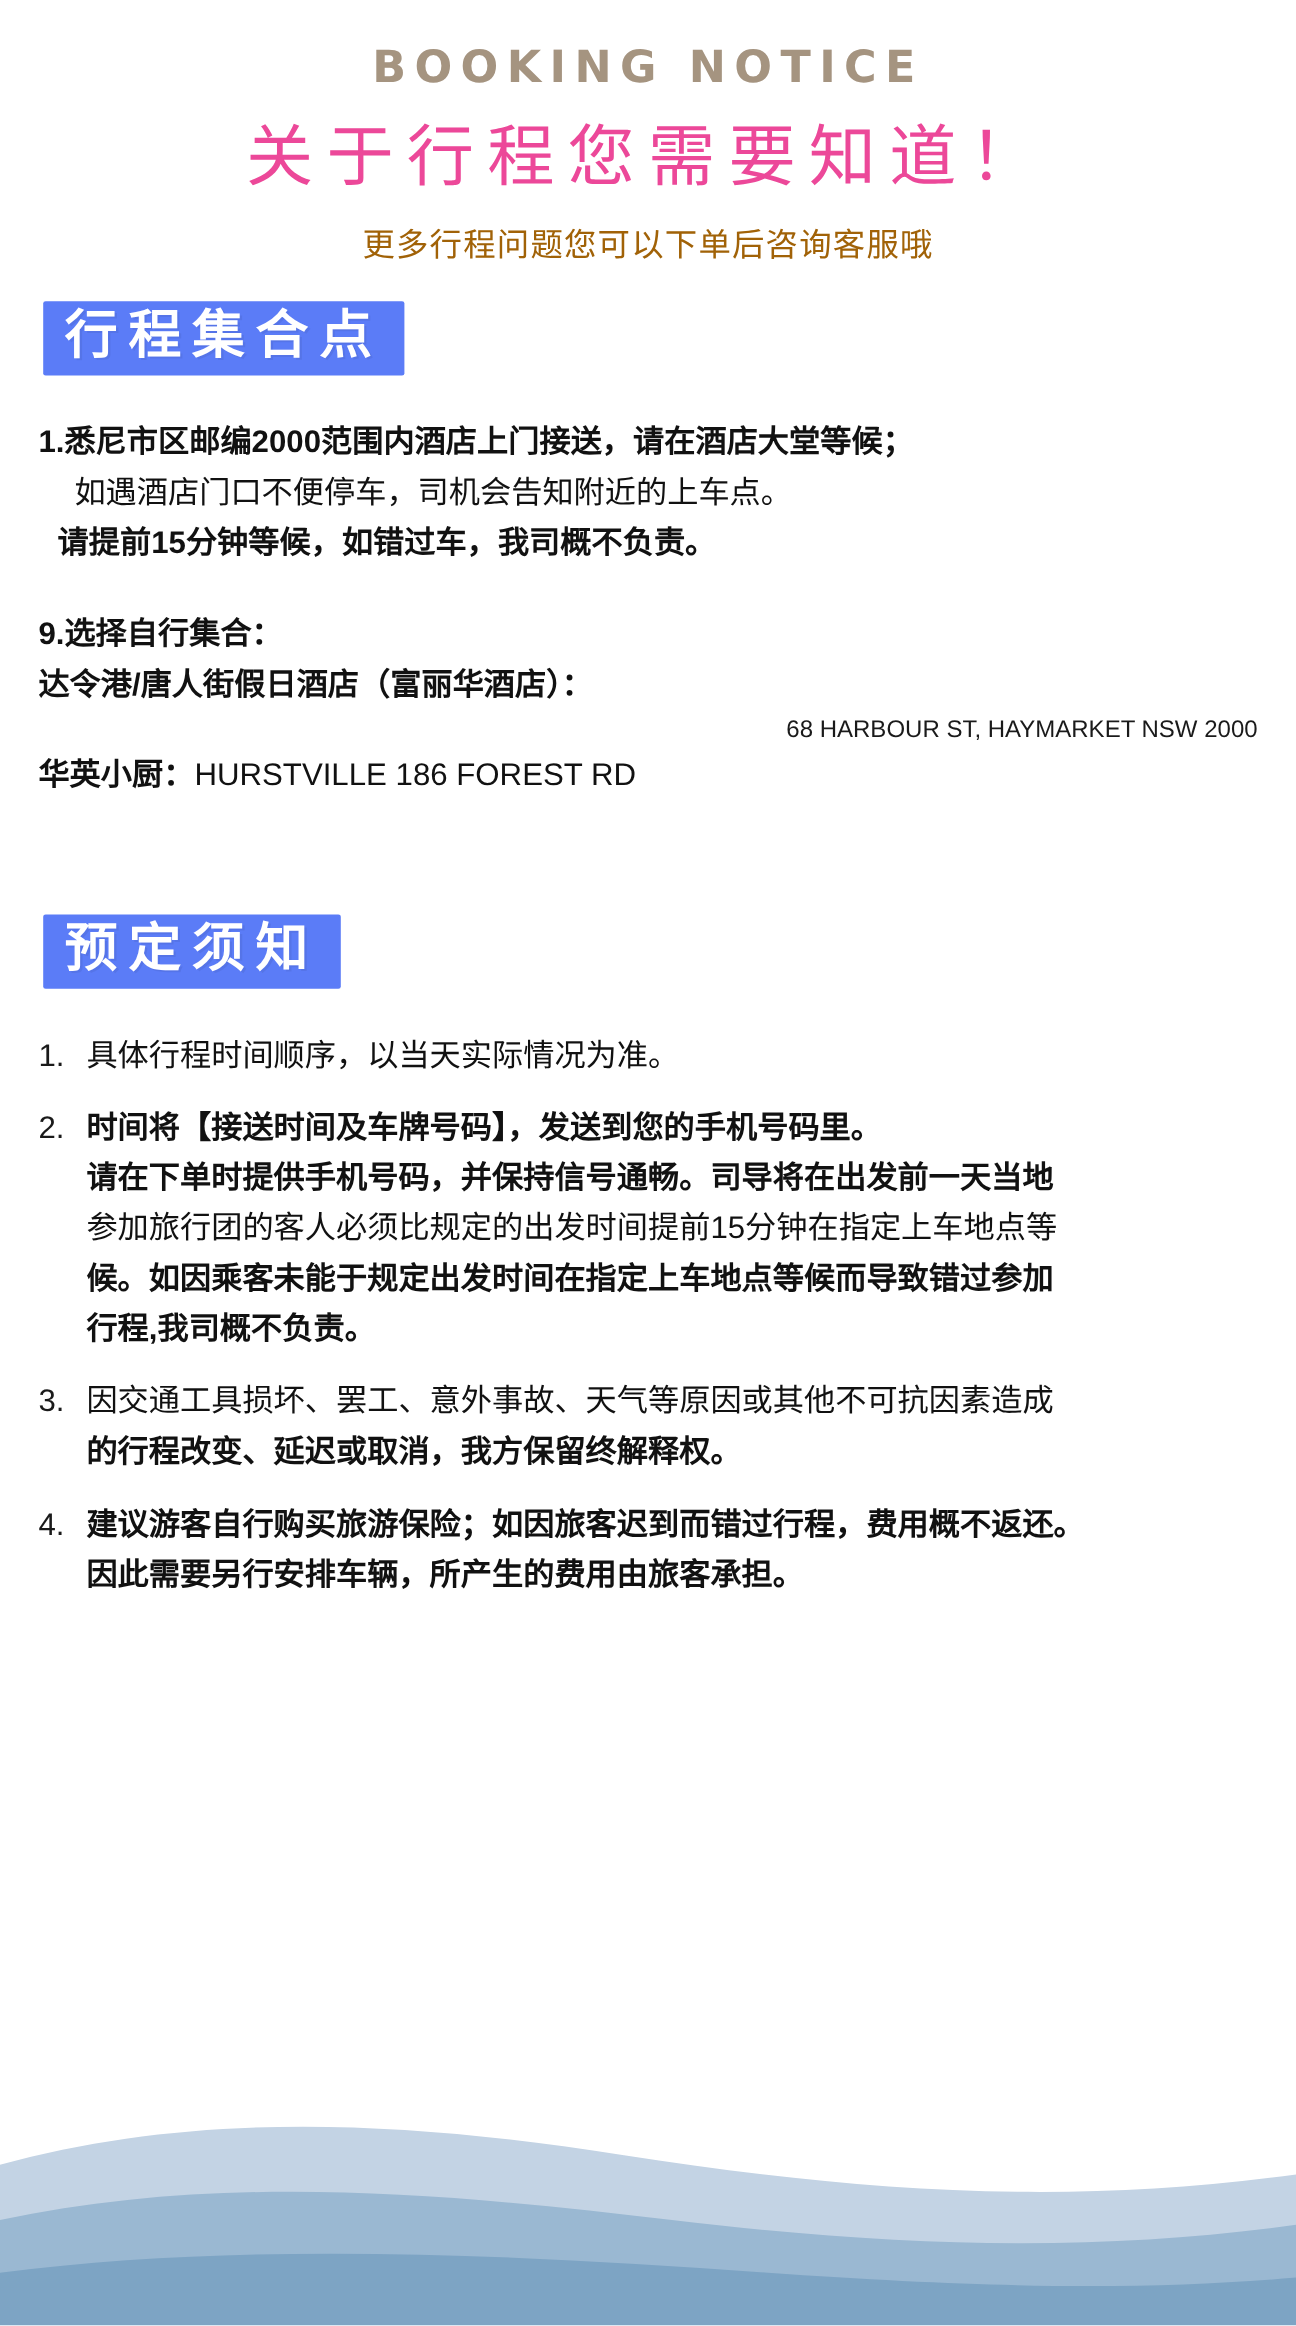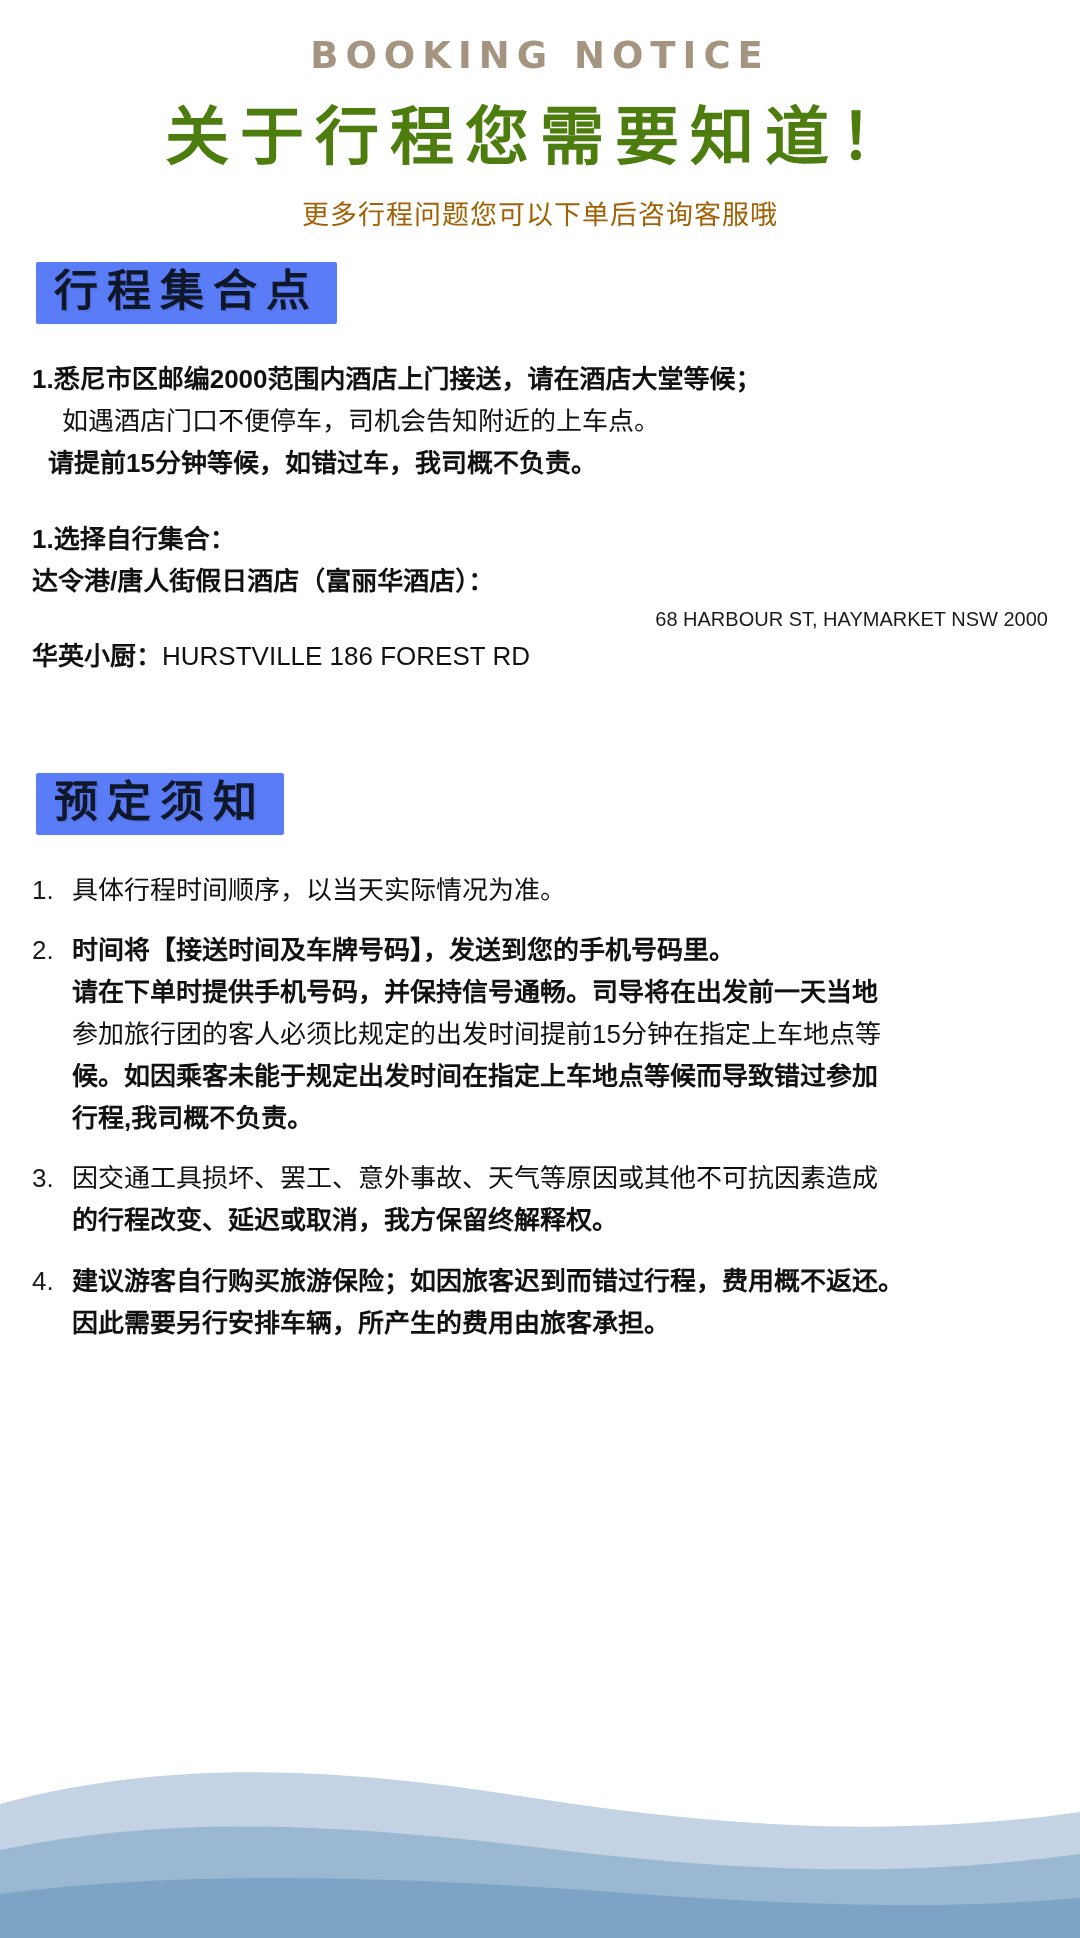"关于行程您需要知道！" .main-title { color: #4d7c0f -> #ec4899; font-size: 64px -> 56px; font-weight: bold -> normal }
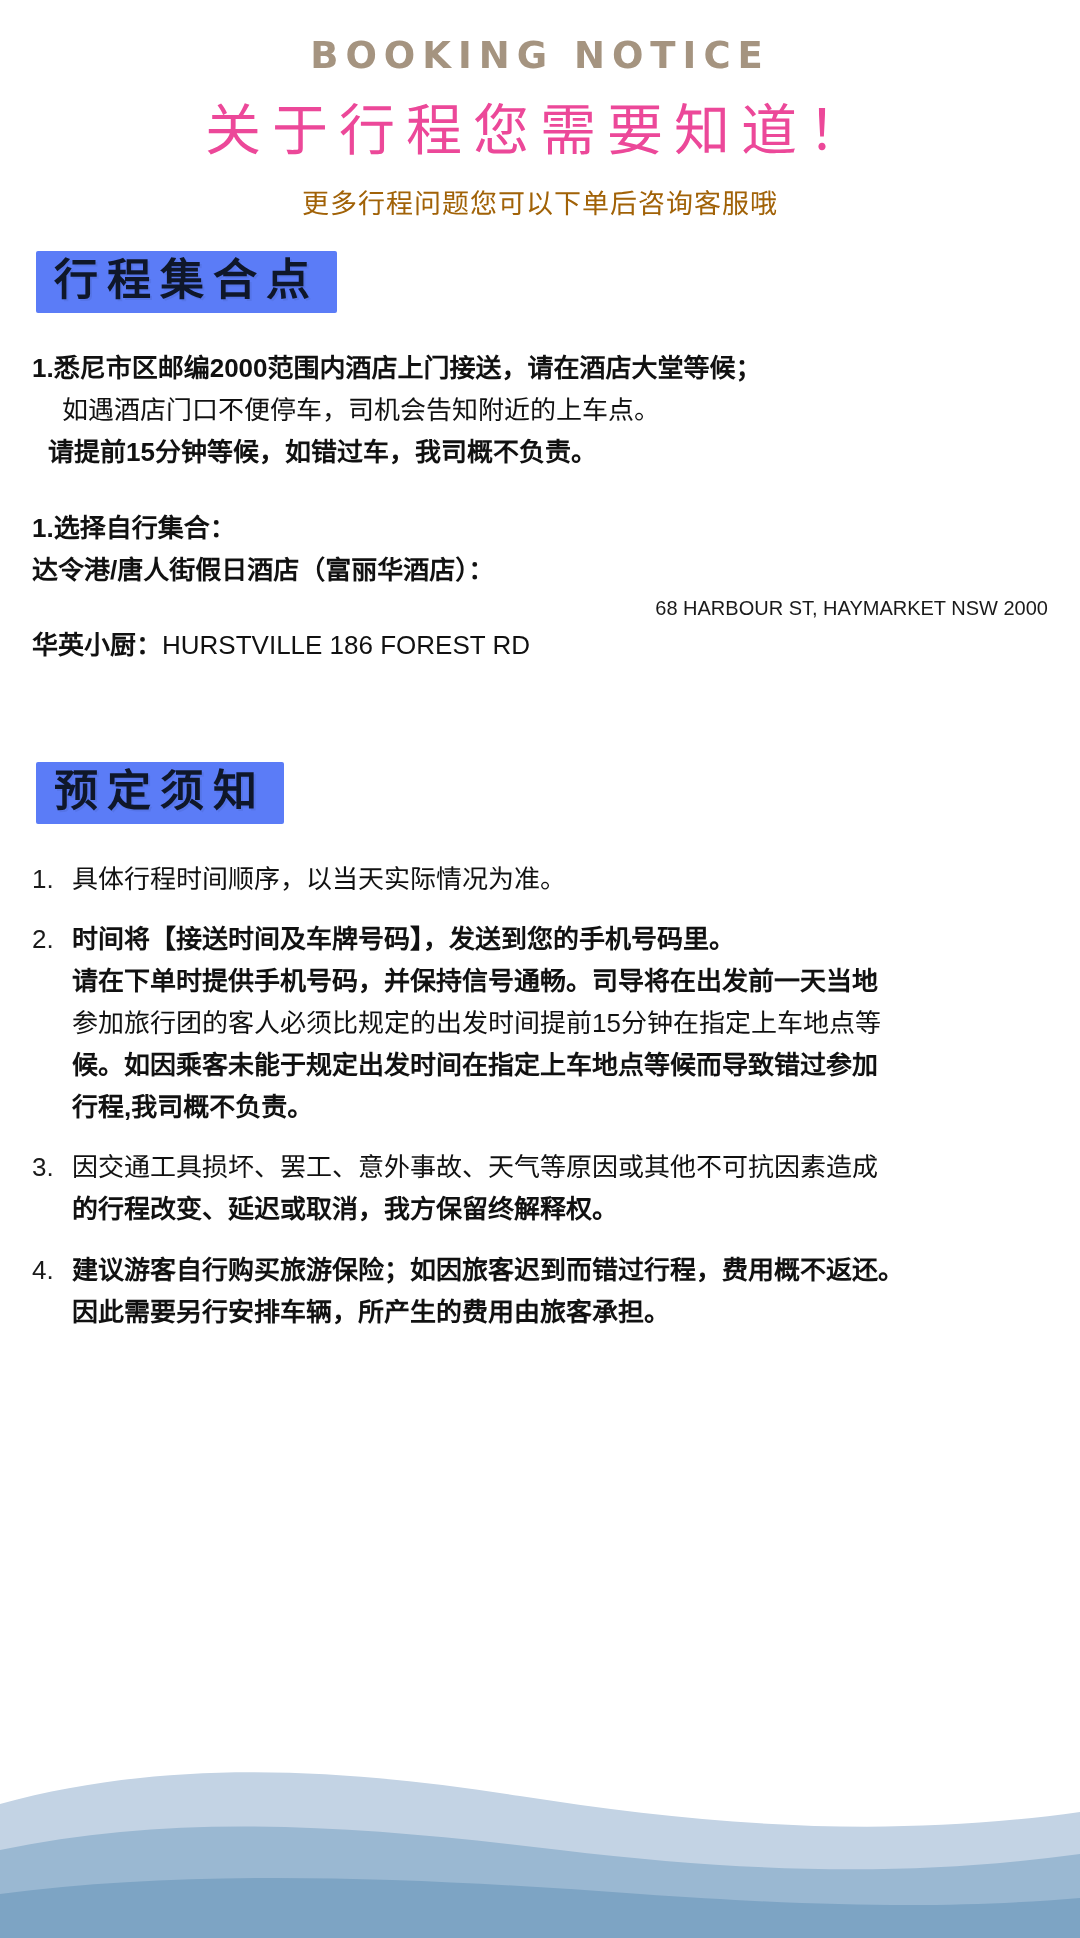"行程集合点" .section-chip { color: #0f172a -> #ffffff }
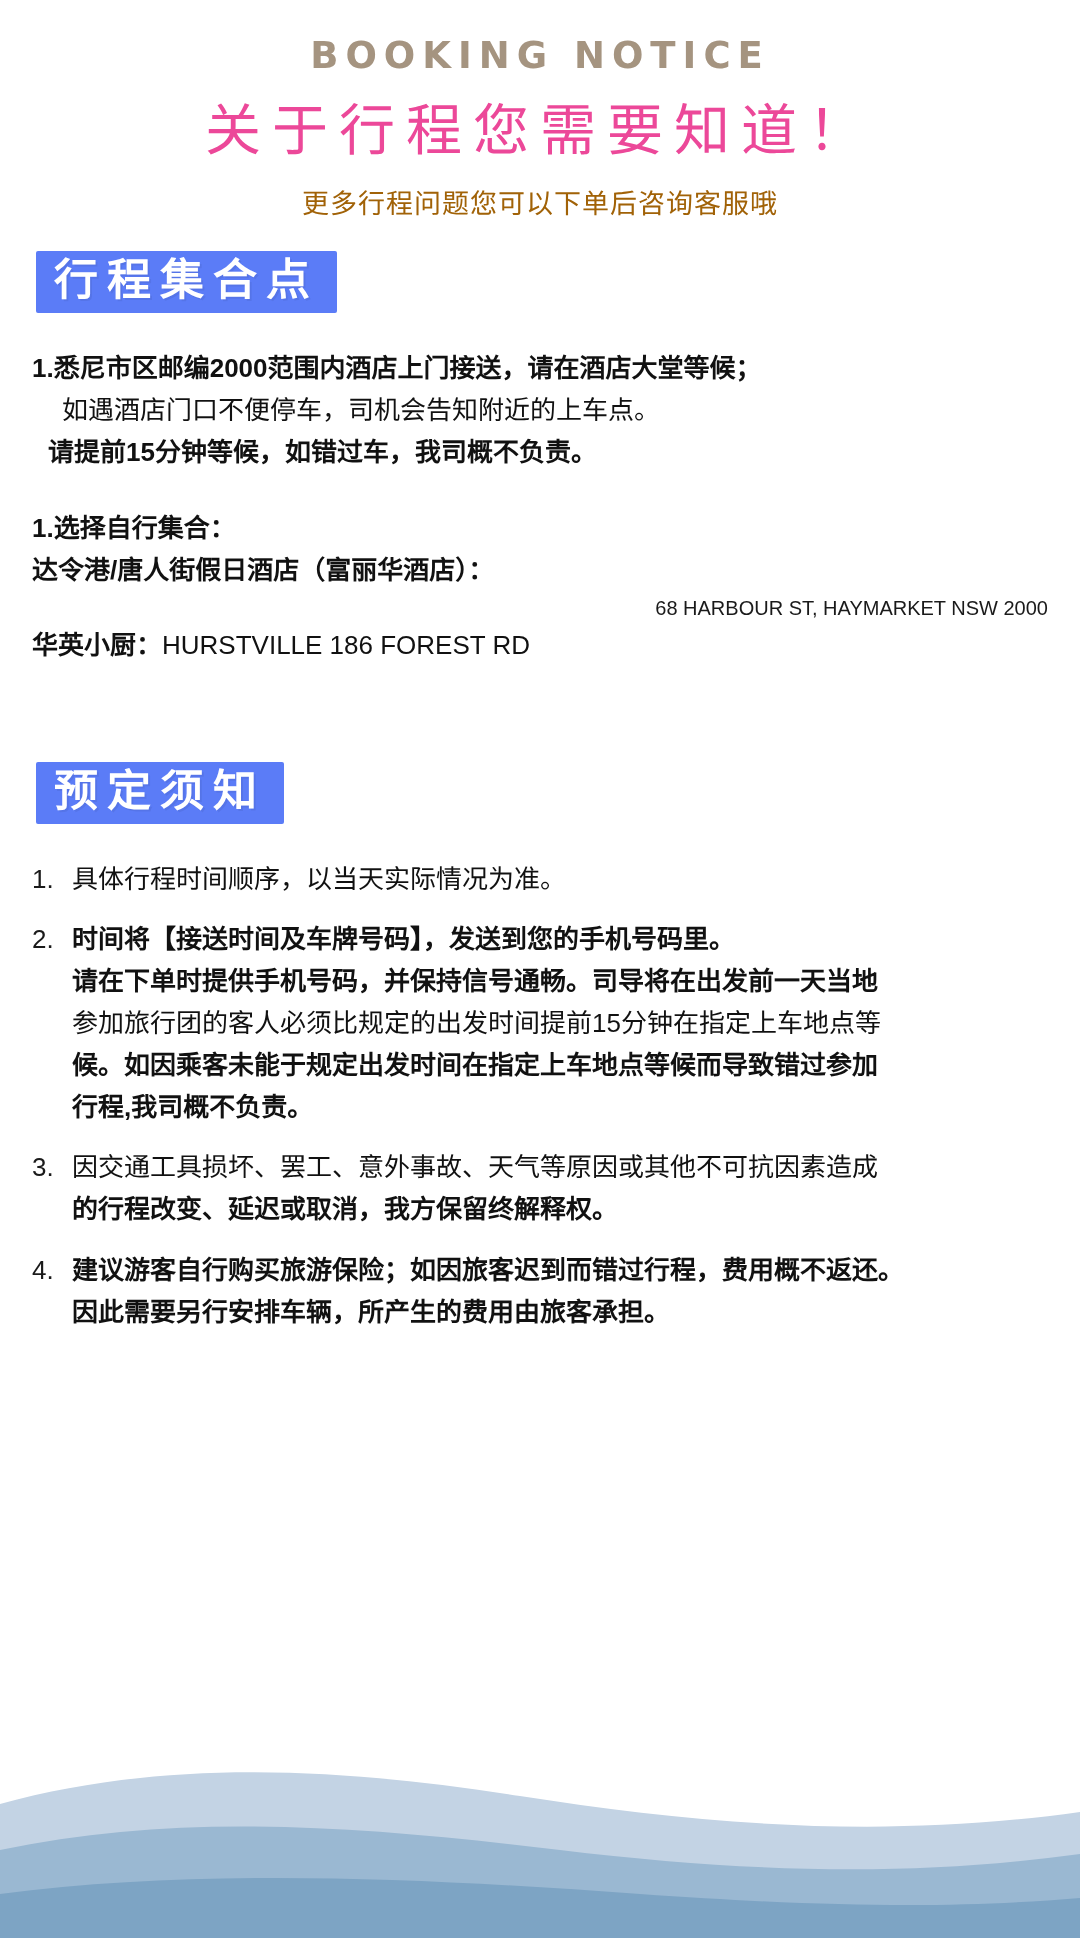"1.选择自行集合：" p.line { text: 1 -> 9 }
